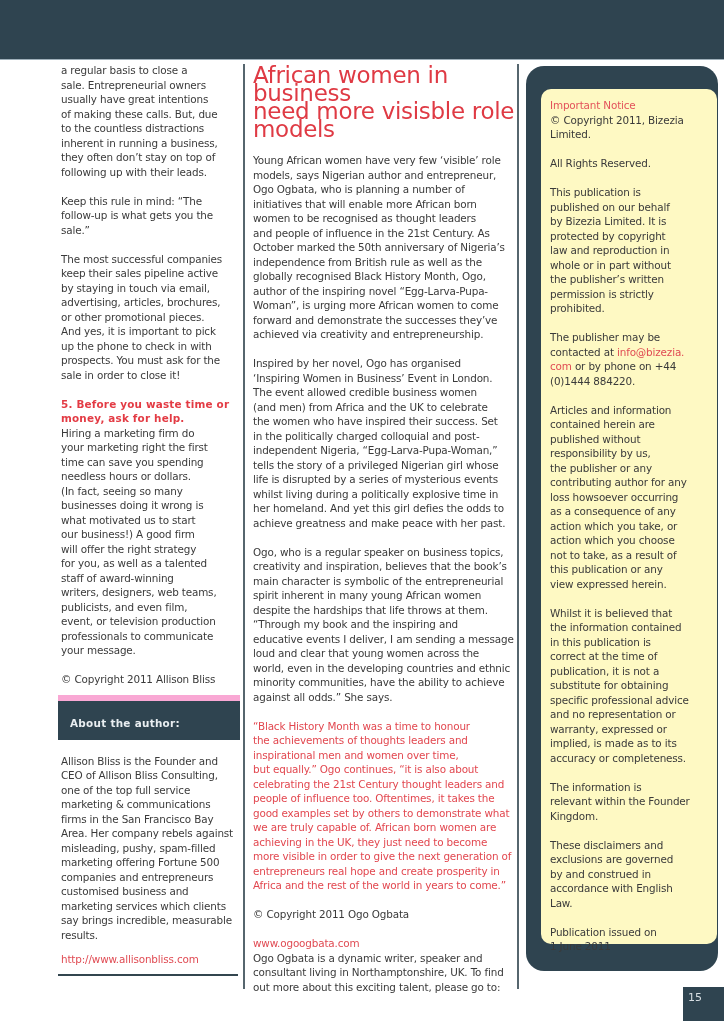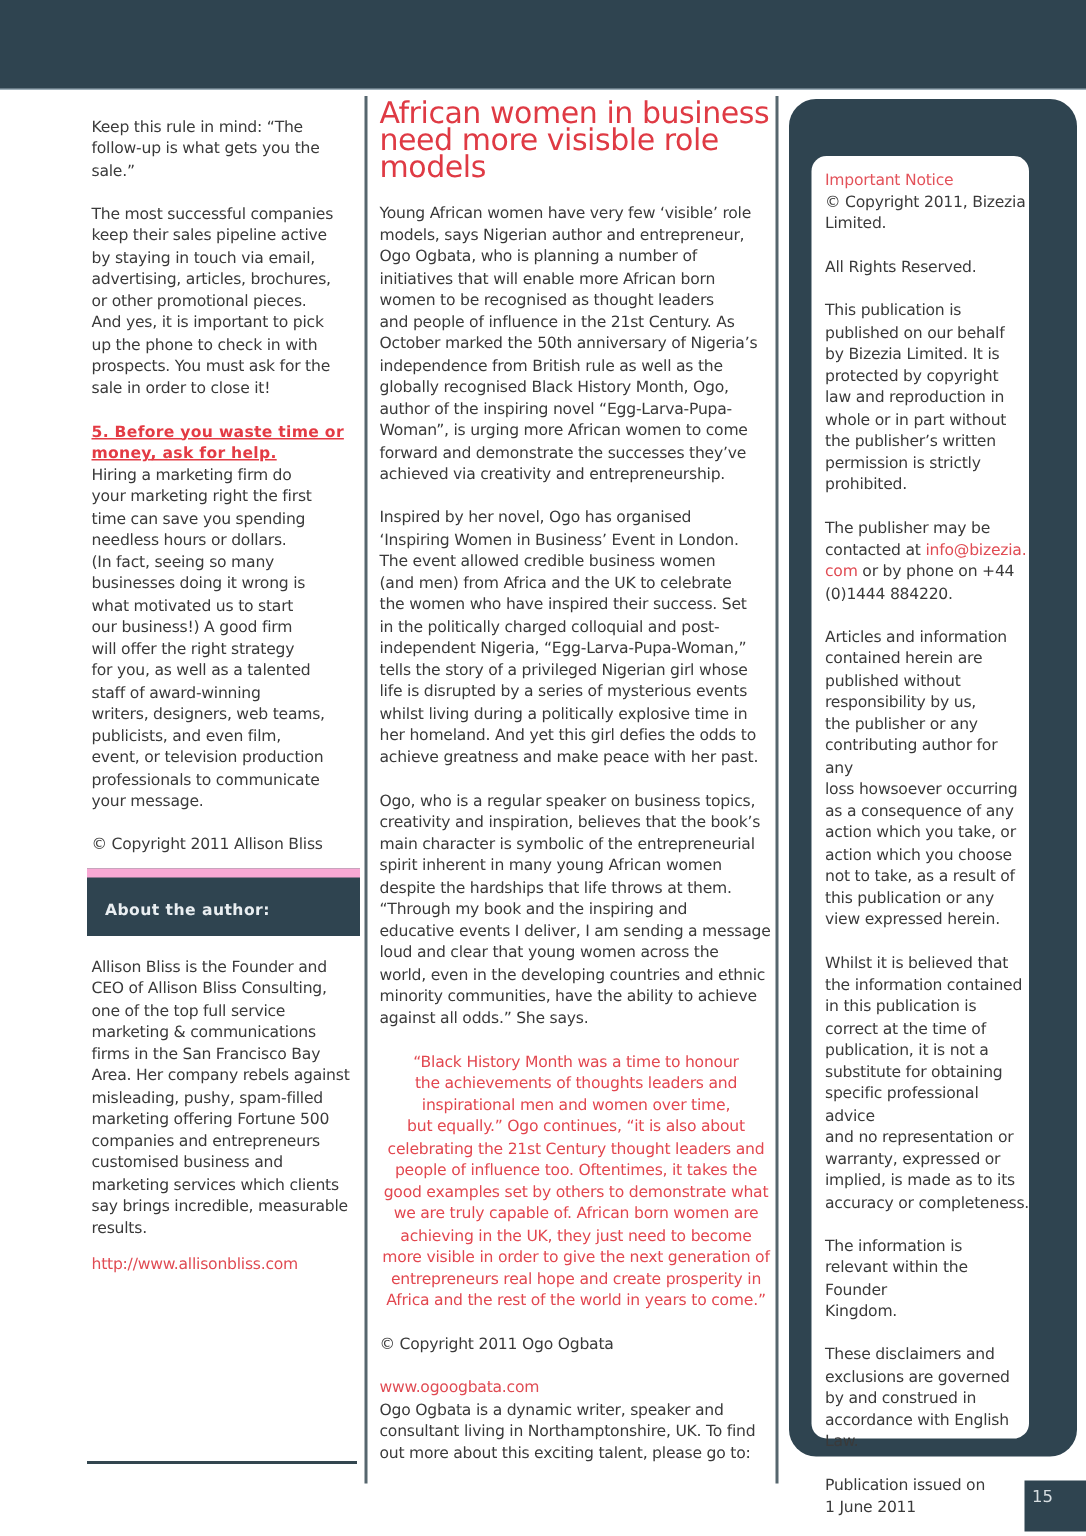"a regular basis to close" div.para { html: none -> <div>a regular basis to close a sale. Entrepreneurial owners usually have great intentions of making these calls. But, due to the countless distractions inherent in running a business, they often don’t stay on top of following up with their leads.</div> }
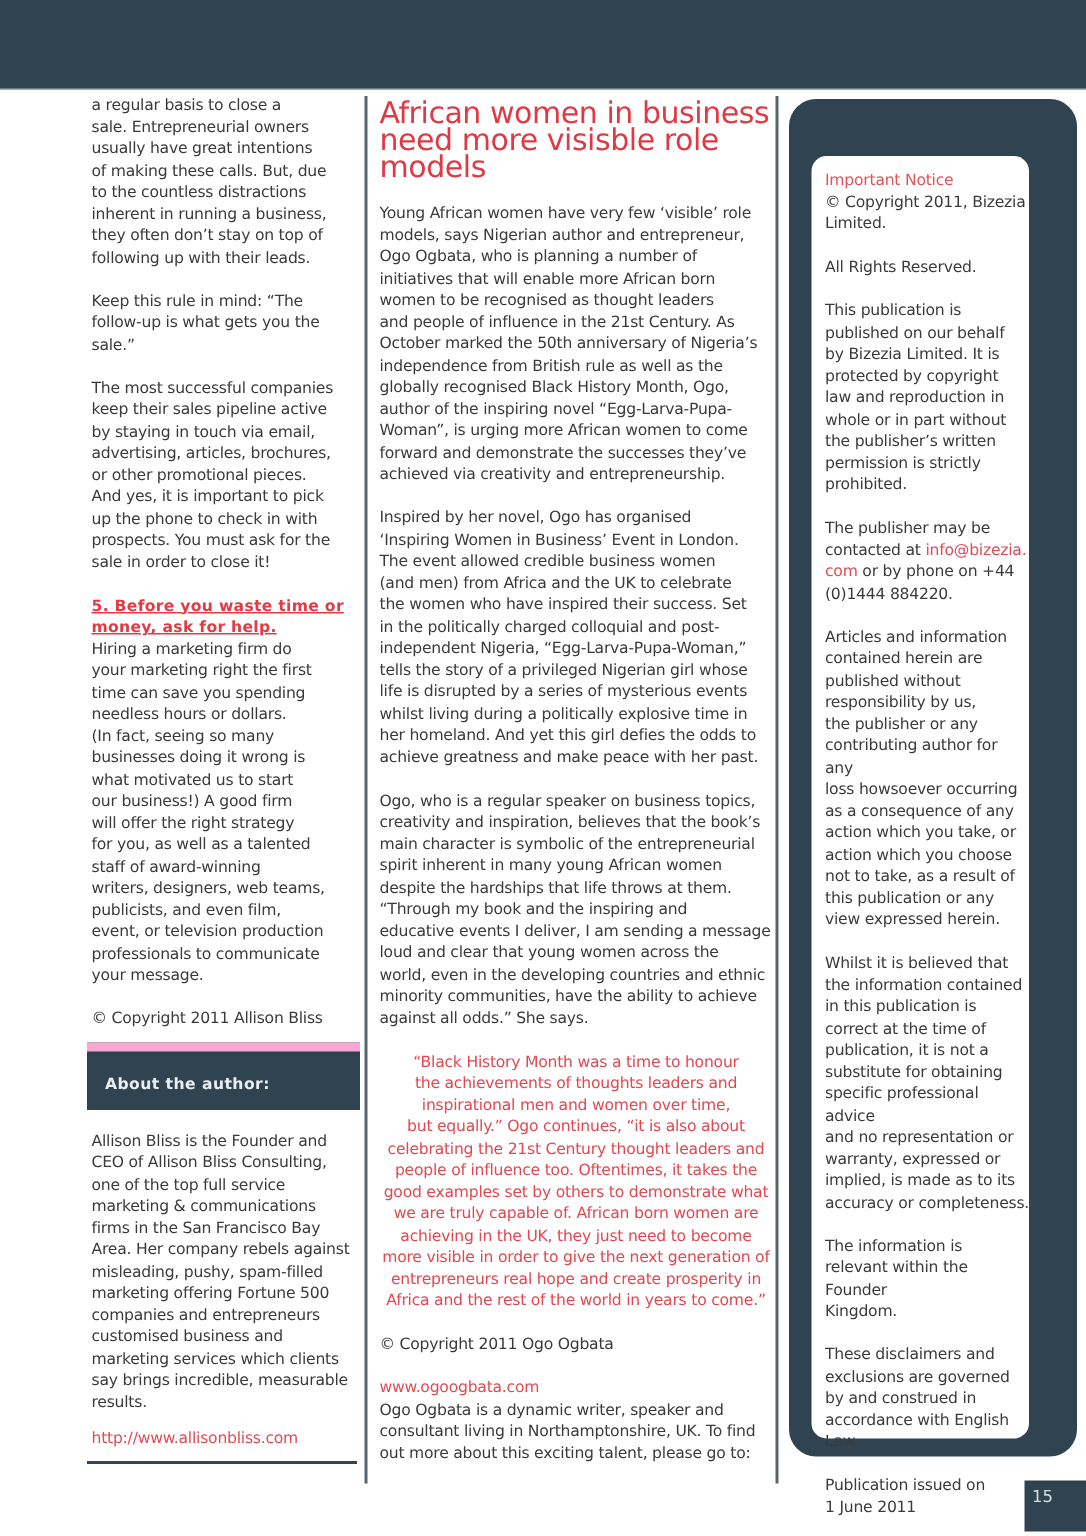"African women in business" .headline { font-size: 20px -> 23px }
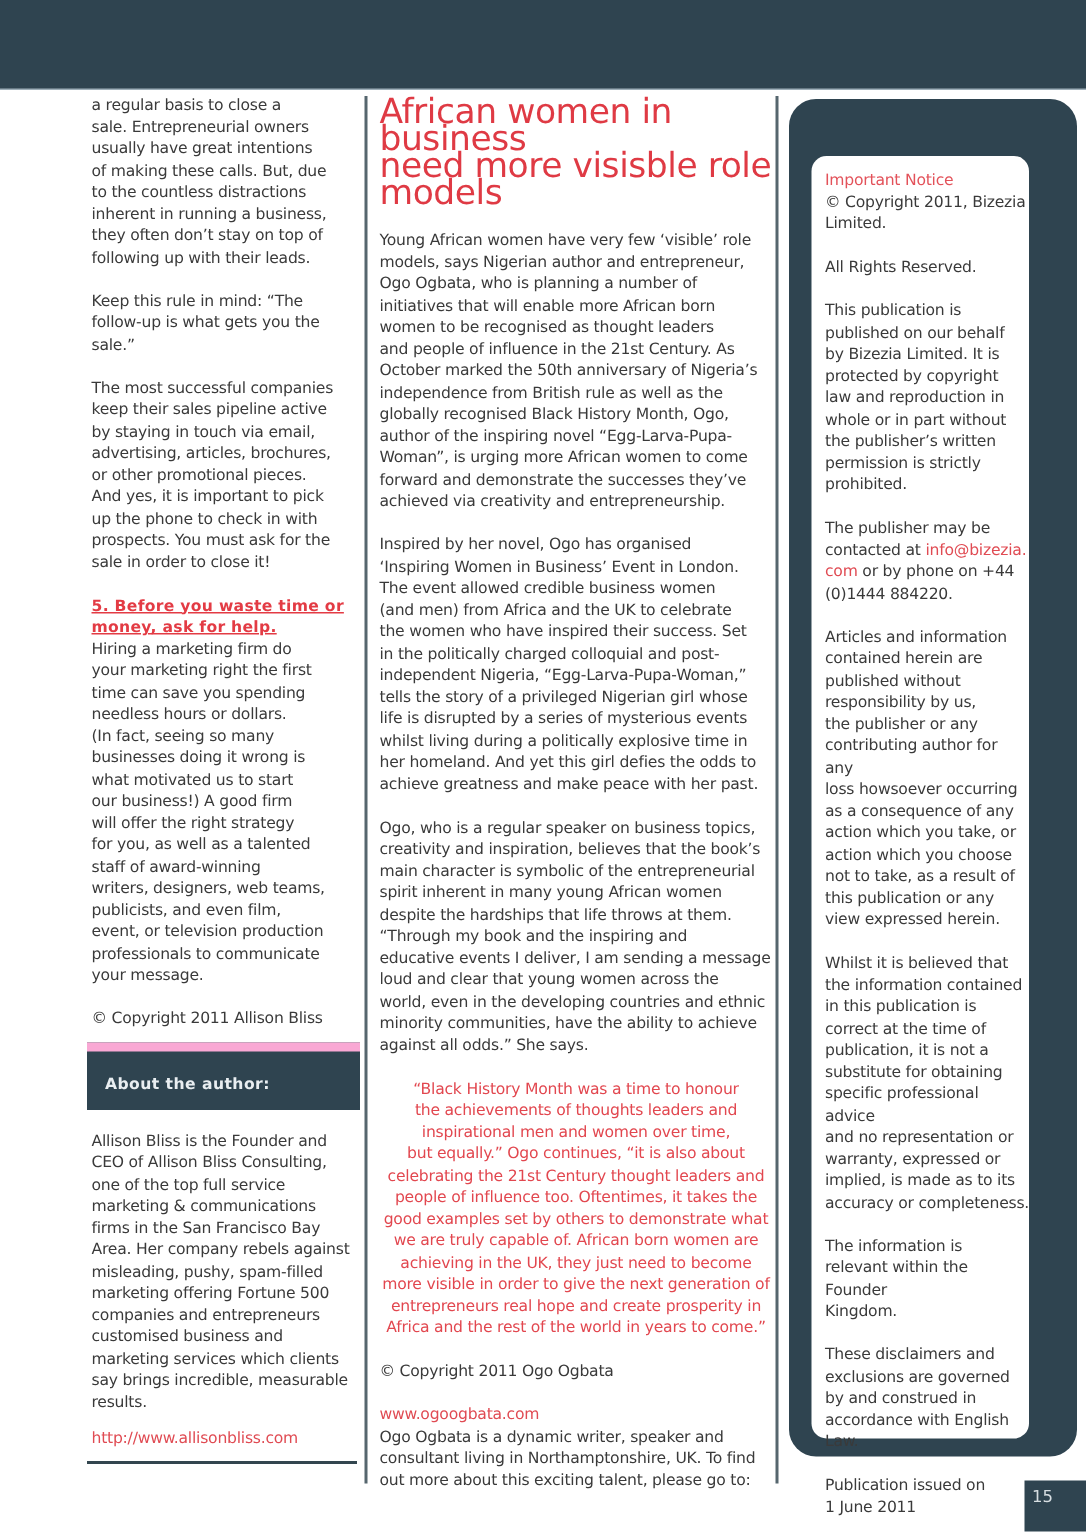"Important Notice" .notice-inner { background: #ffffff -> #fef9c3; top: 38px -> 23px; width: 145px -> 176px }
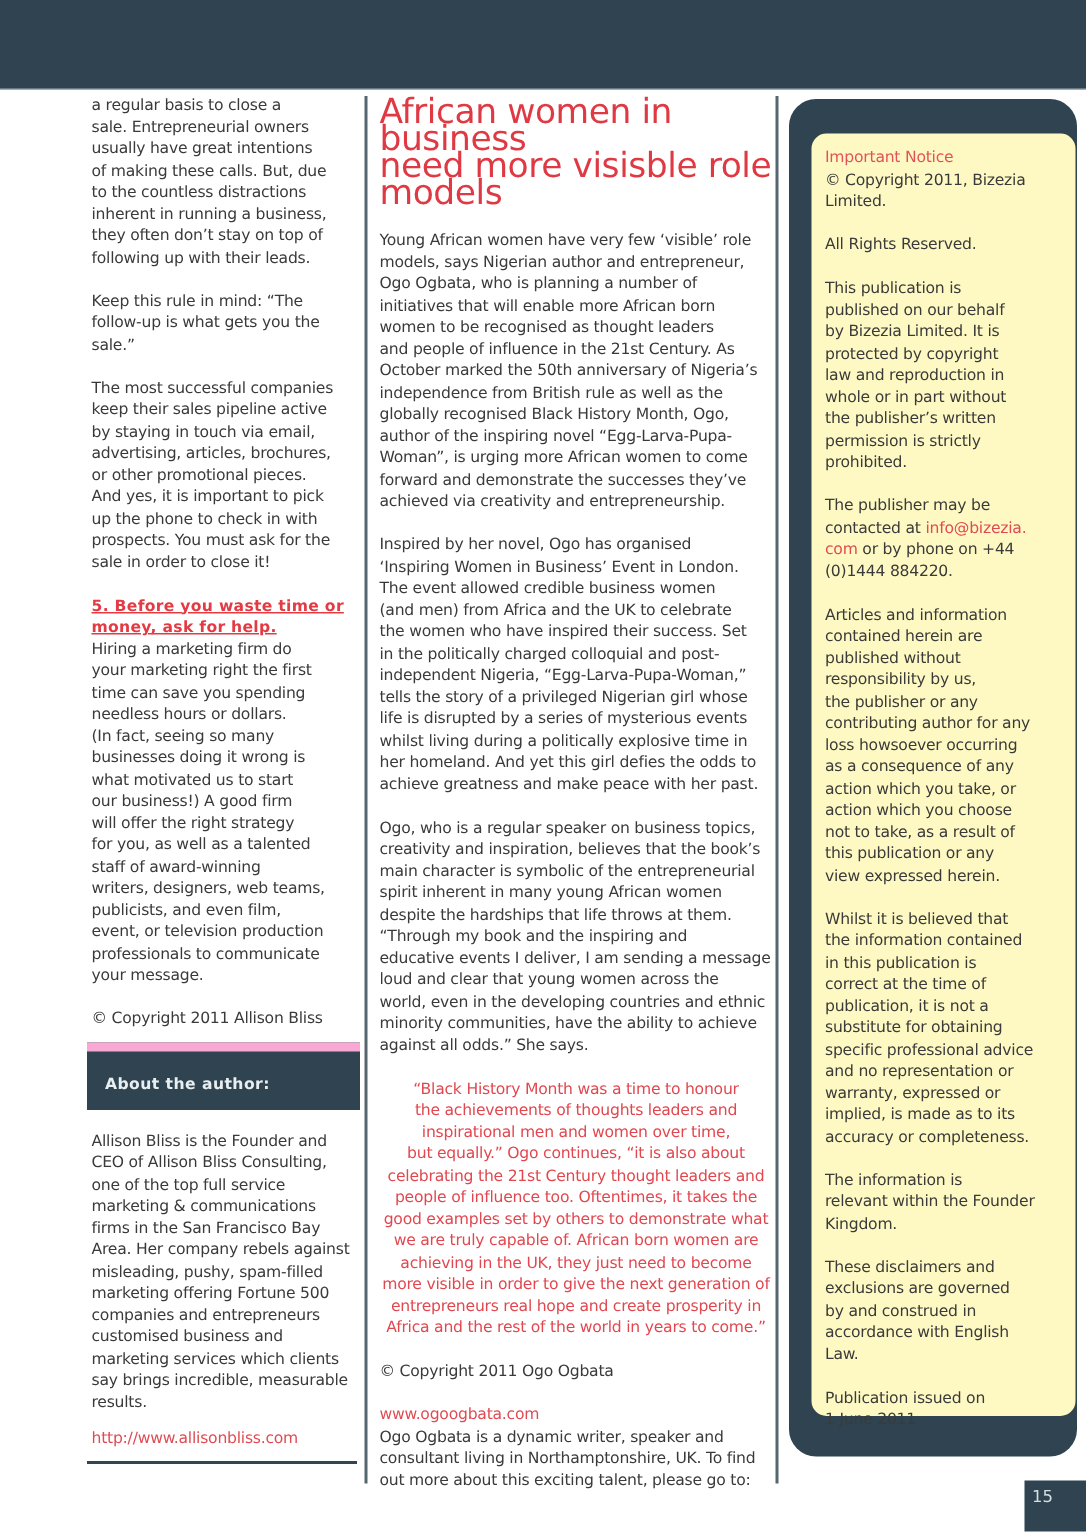"5. Before you waste time" .red-head { text-decoration: underline -> none }
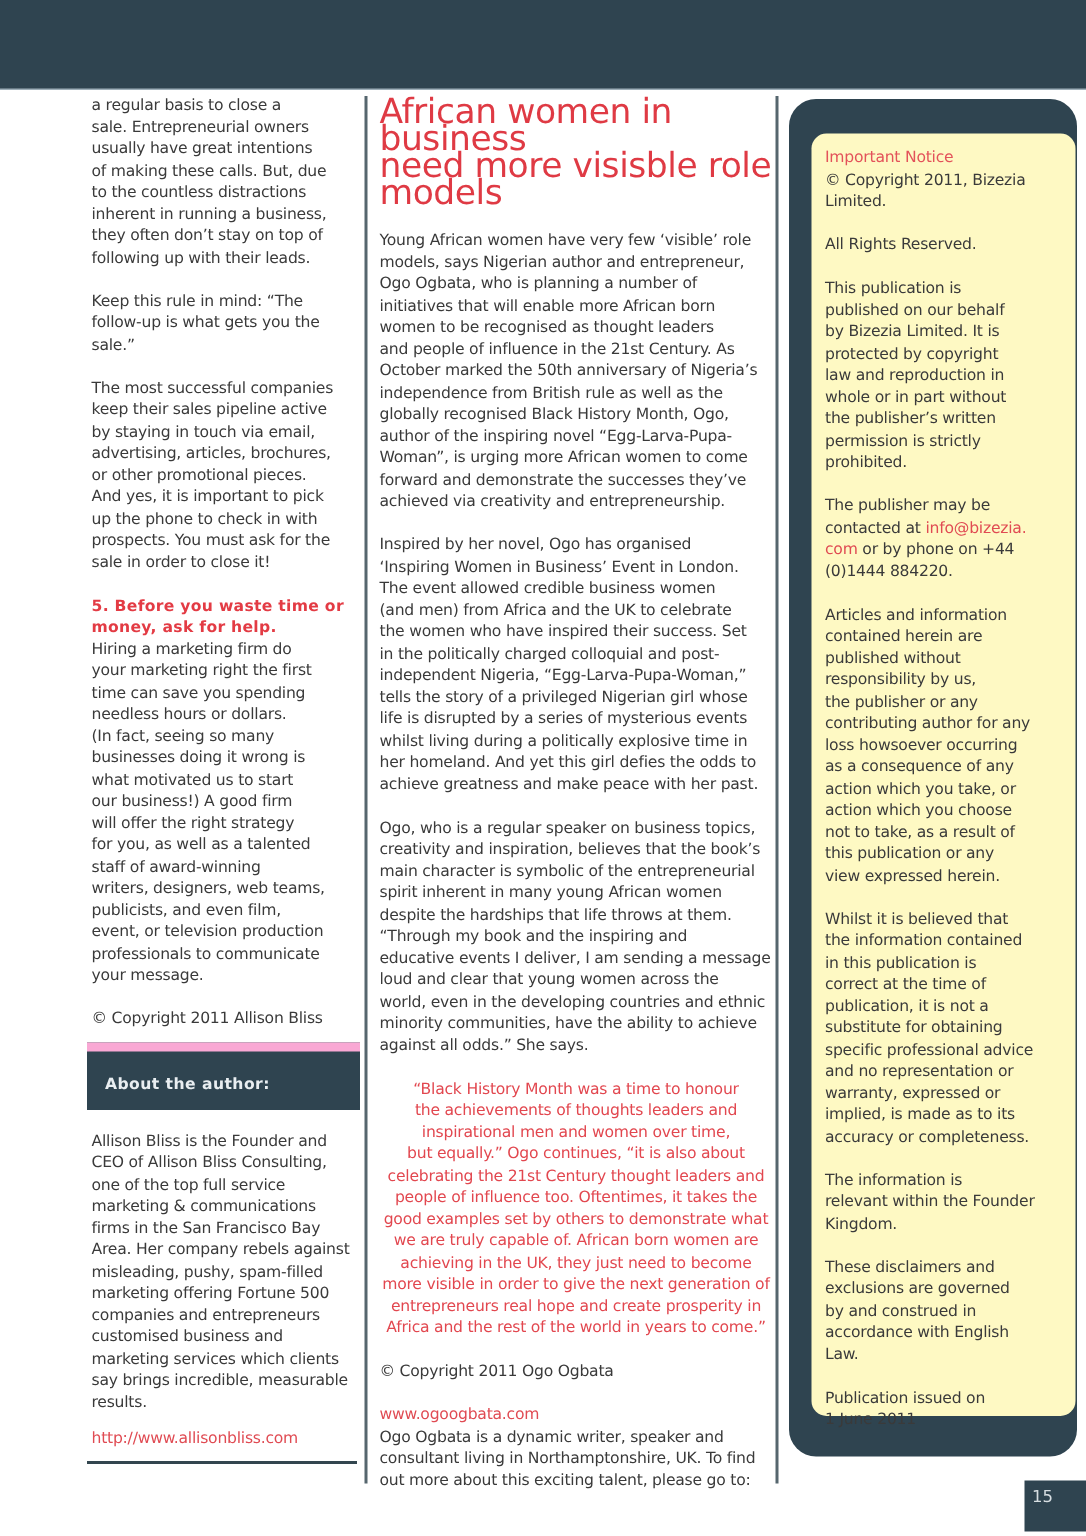"“Black History Month was a" .quote { text-align: center -> none }
